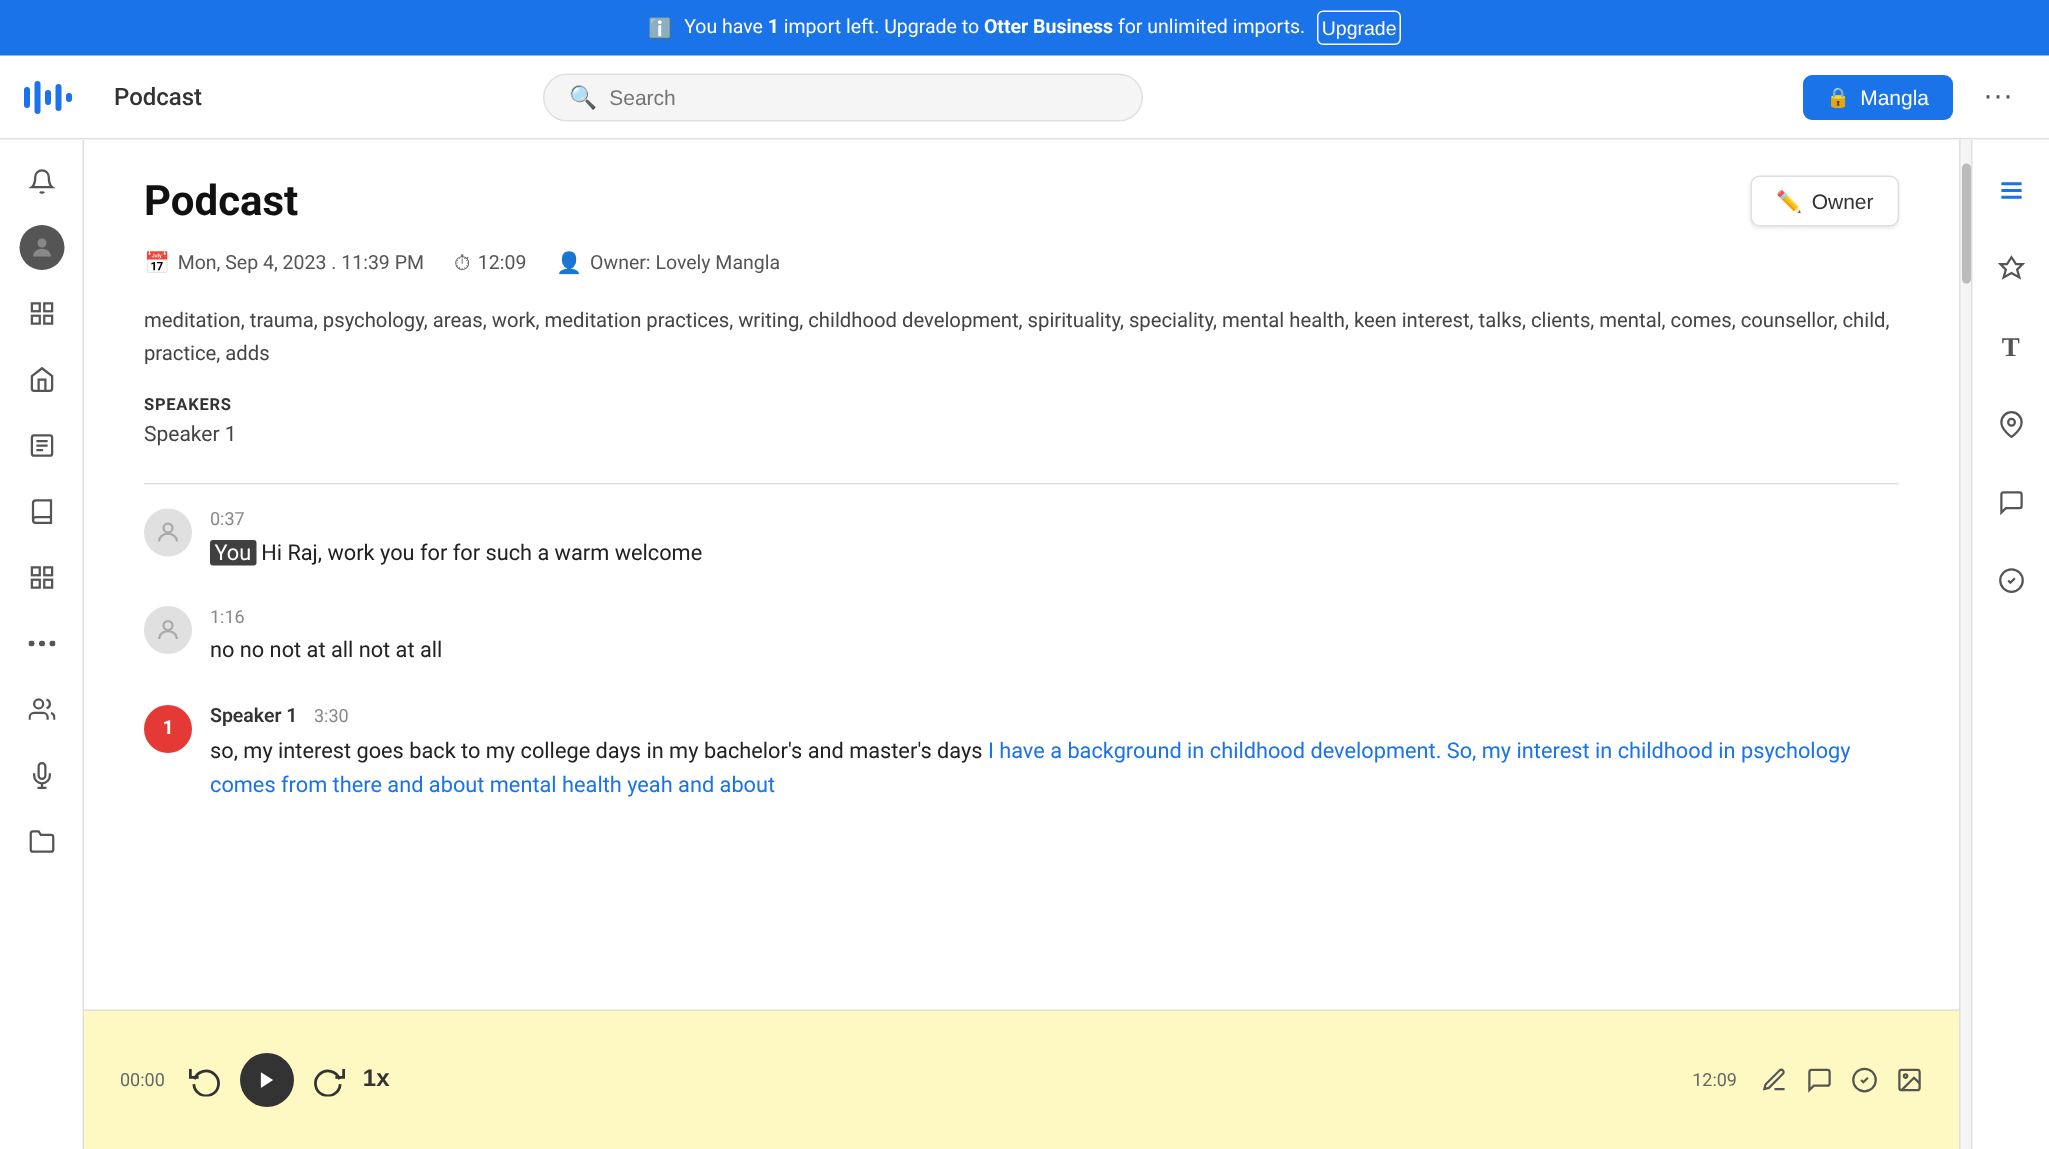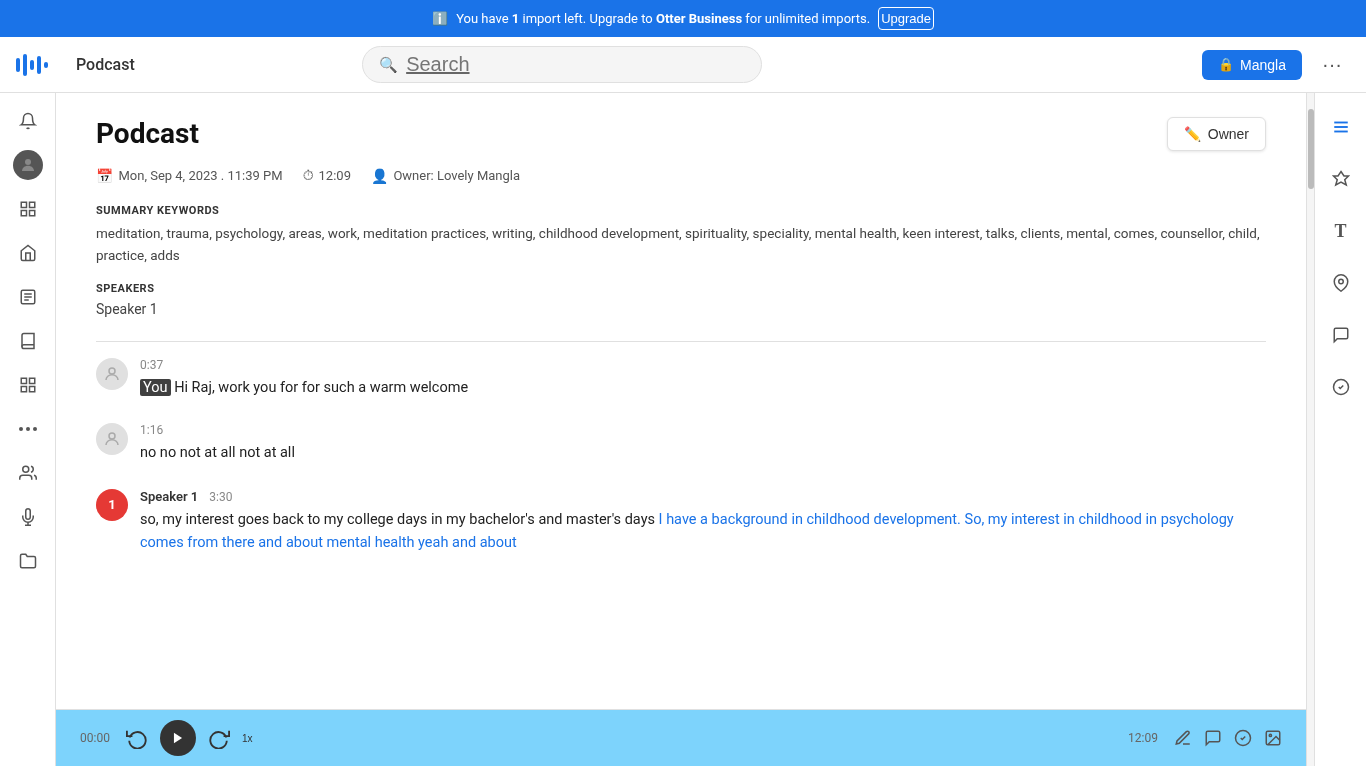"Search" .search-bar input { font-size: 20px -> 14px; text-decoration: underline -> none }
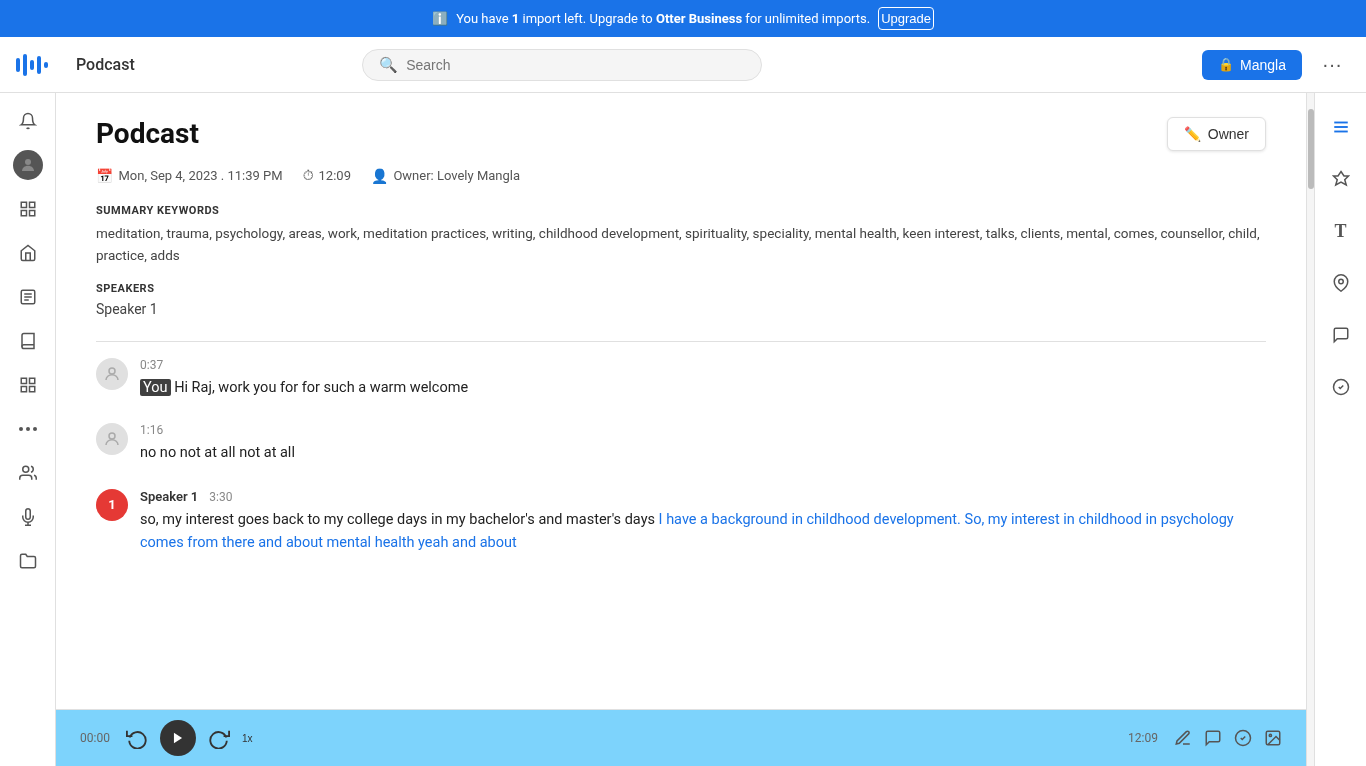"SUMMARY KEYWORDS" div.section-label { html: <div>SUMMARY KEYWORDS</div> -> none }
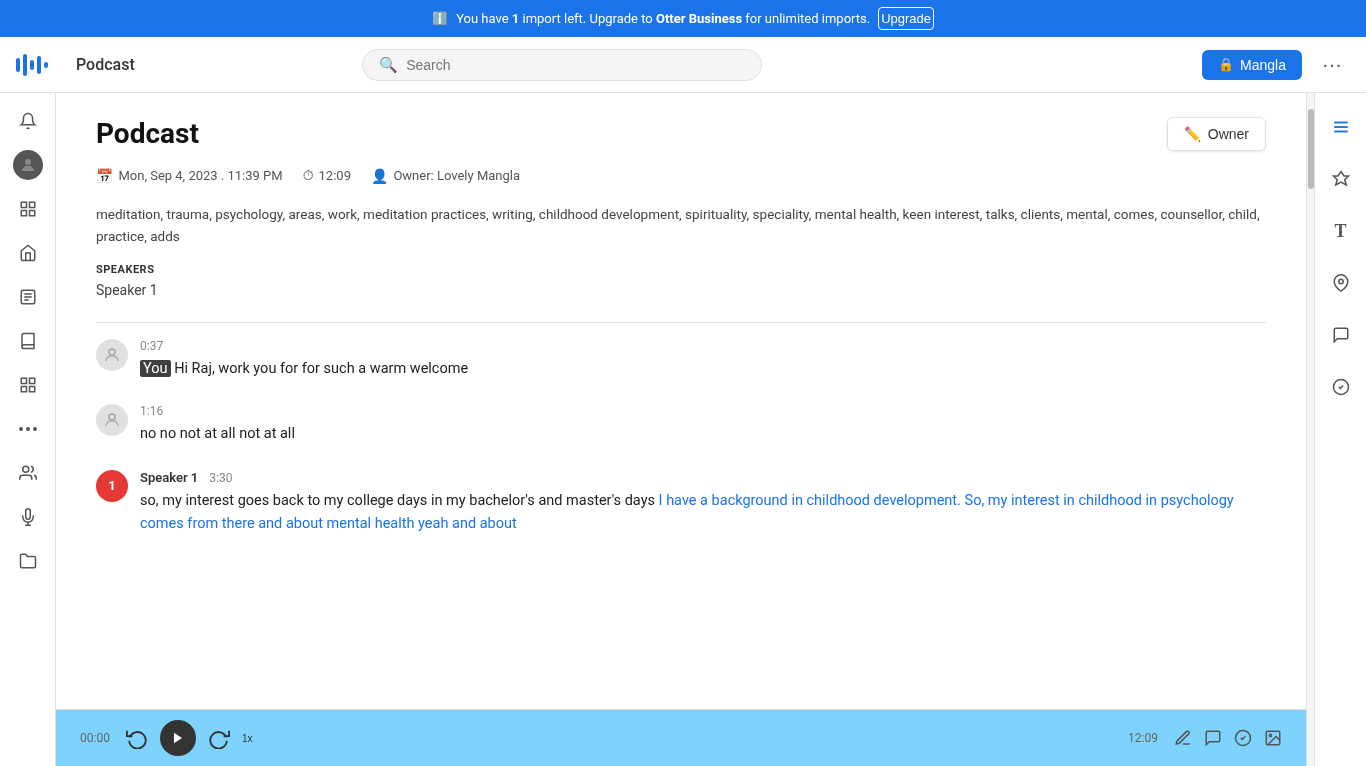"00:00" .audio-player { background: #7dd3fc -> #fef9c3; padding: 10px 24px -> 28px 24px }
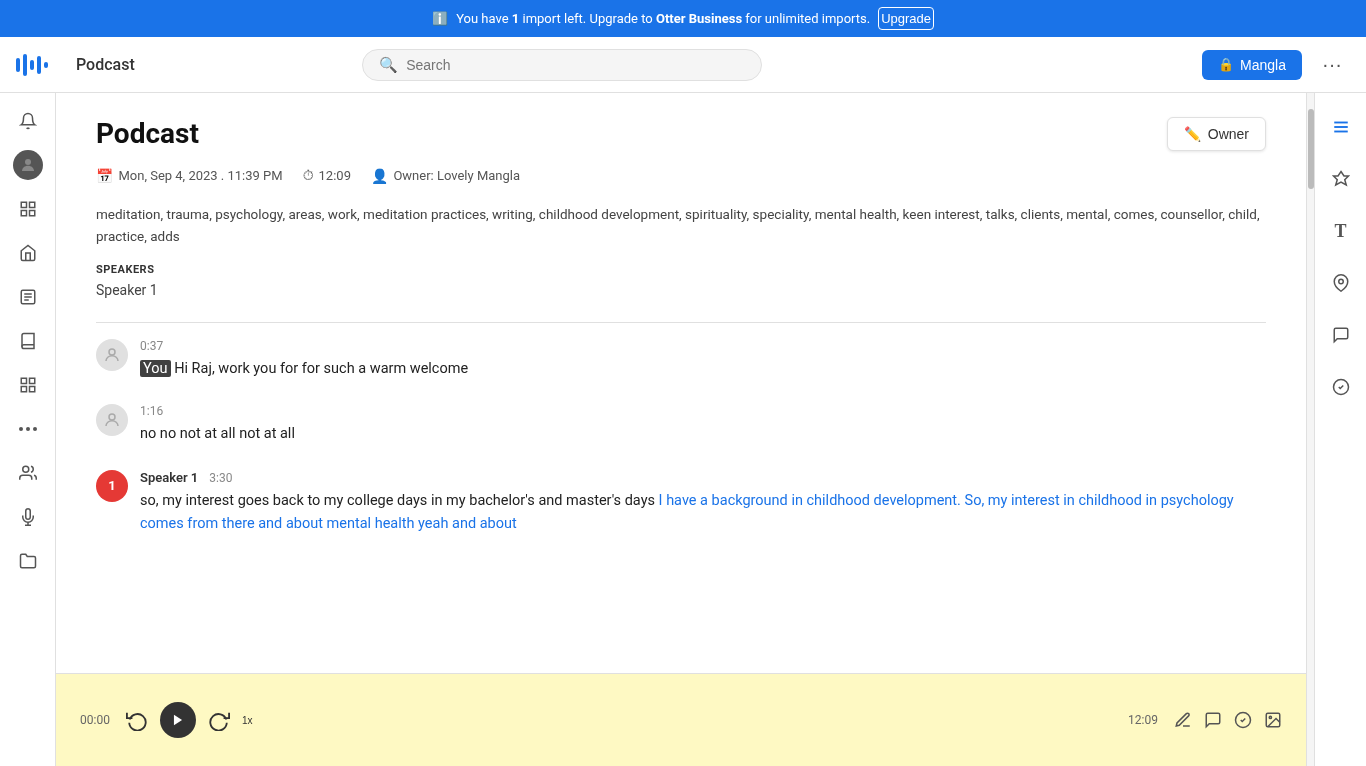"1x" .speed-btn { font-size: 10px -> 16px; font-weight: 400 -> 700 }
